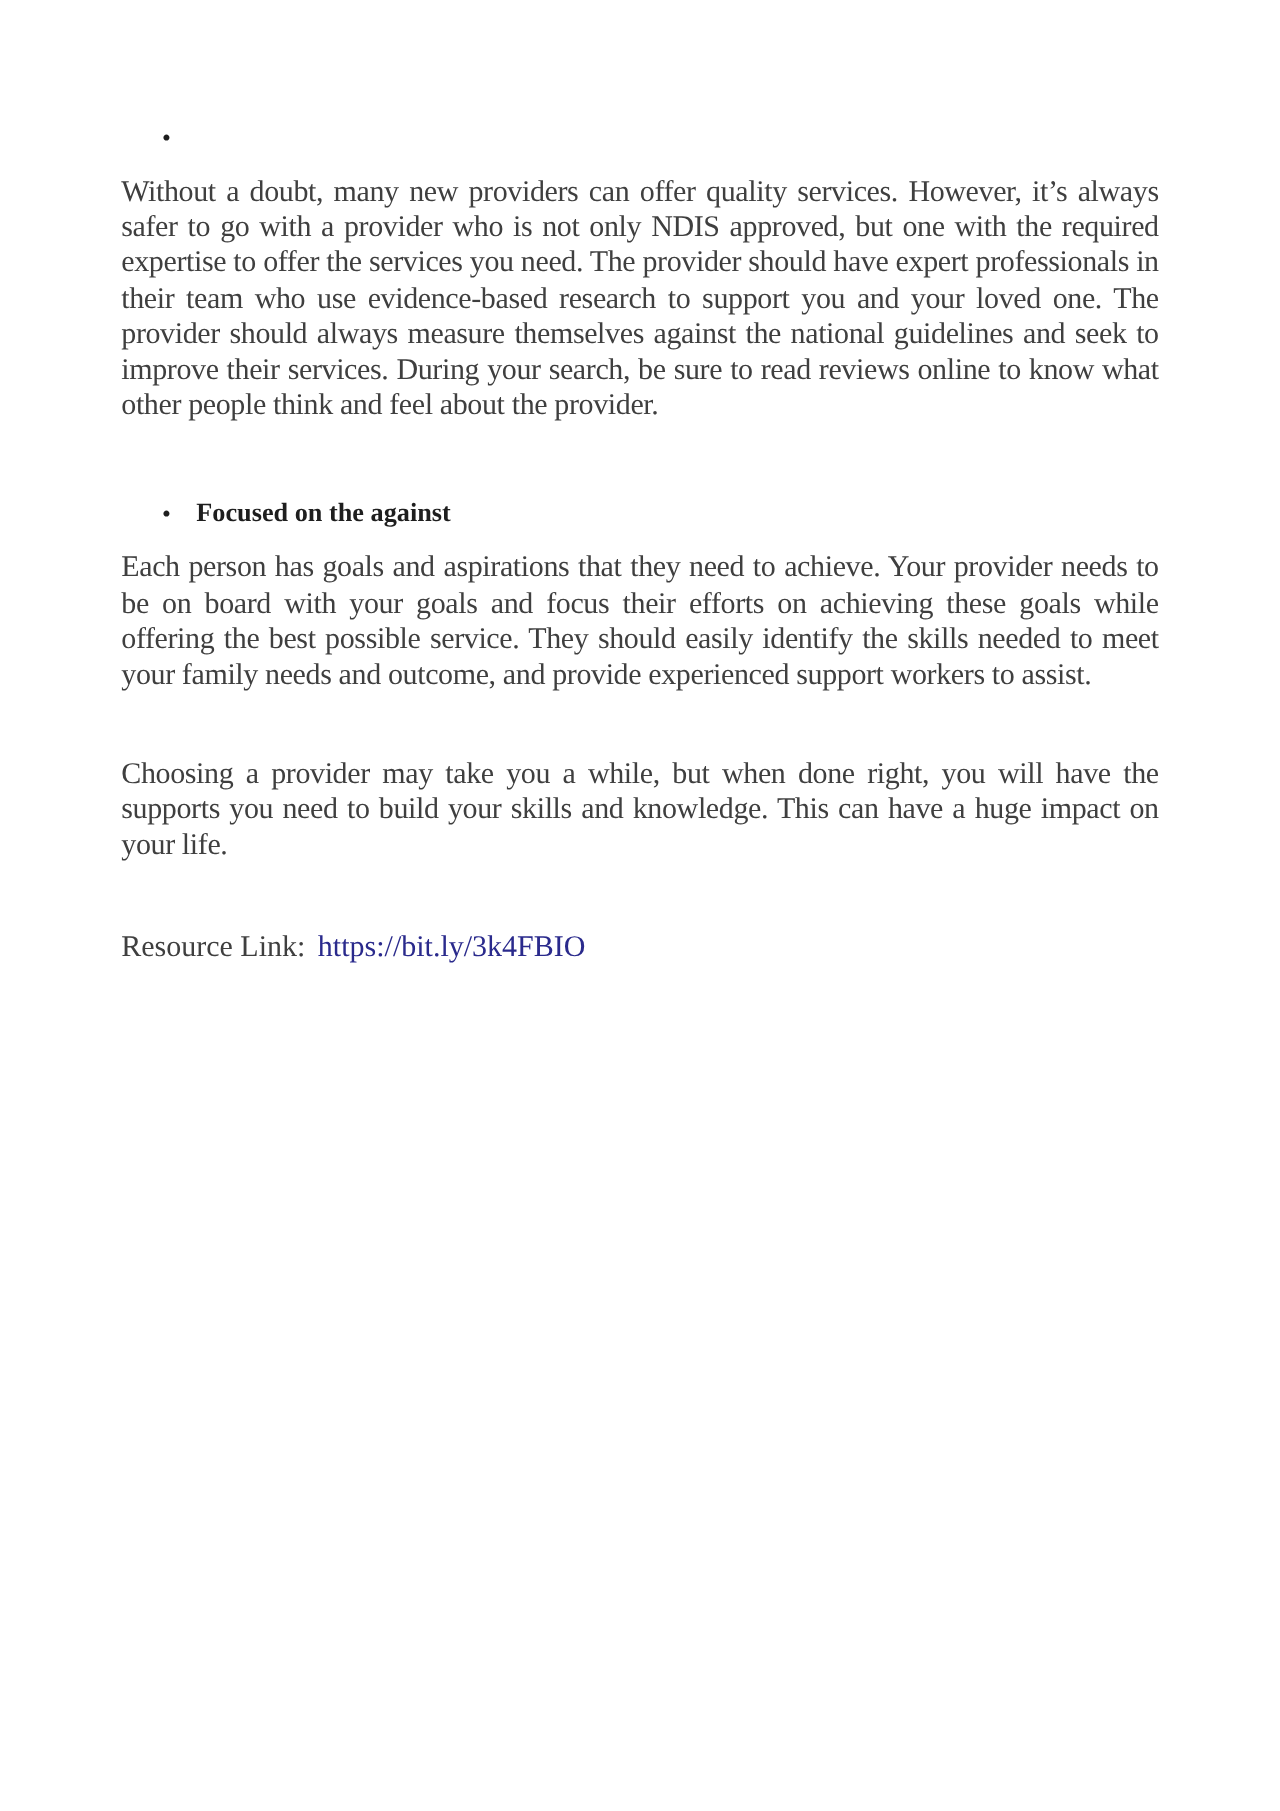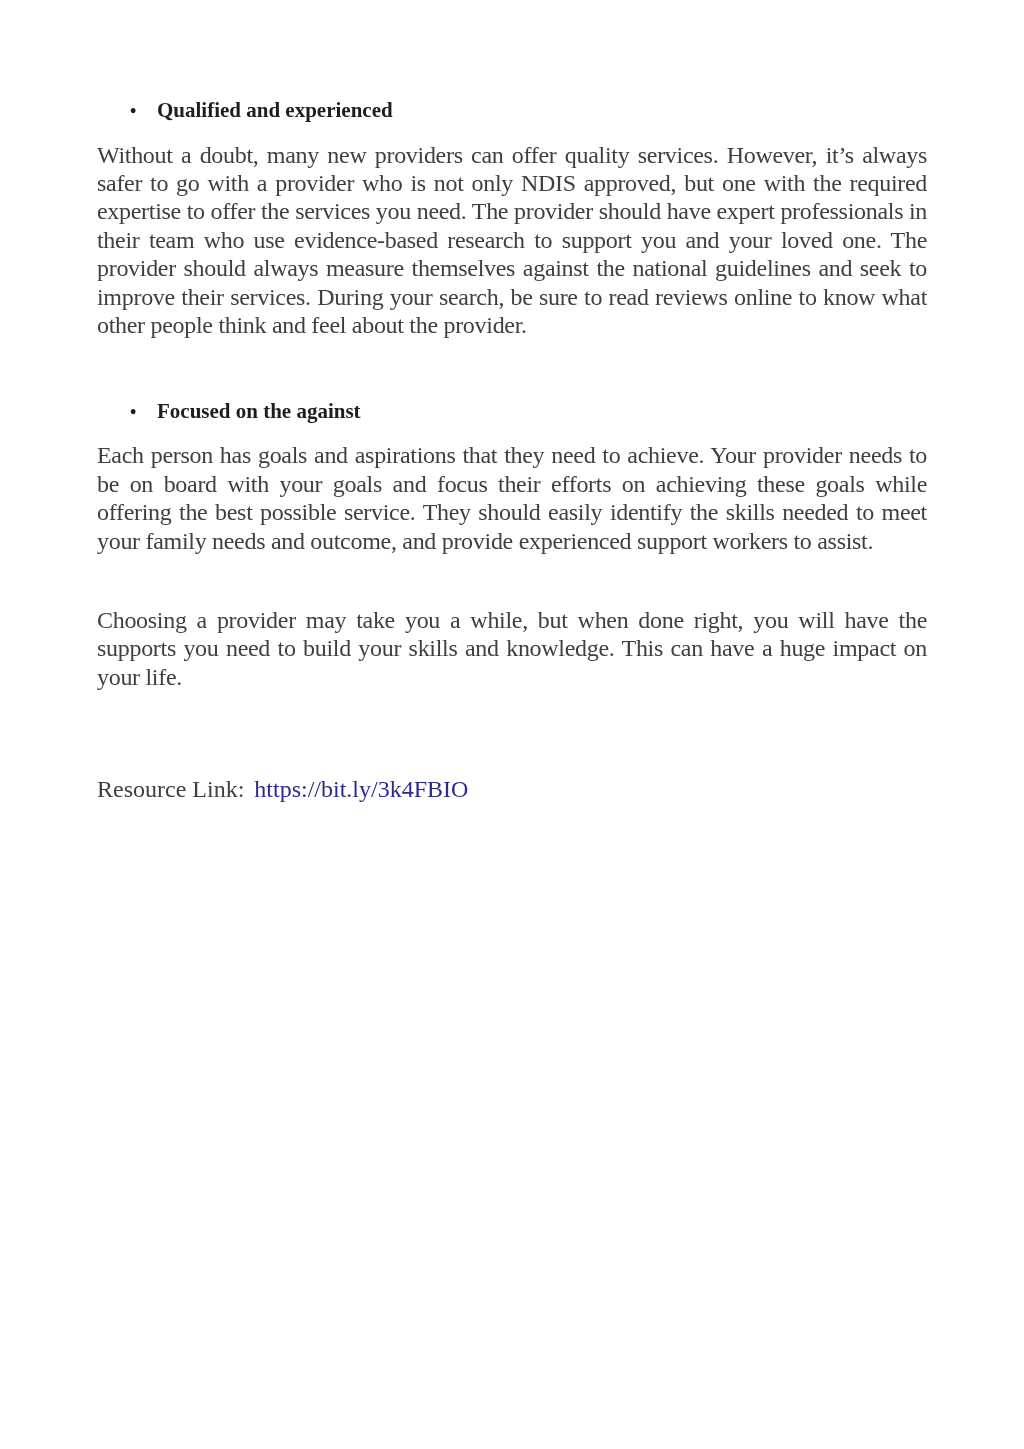"Qualified and experienced" span { html: <span>Qualified and experienced</span> -> none }
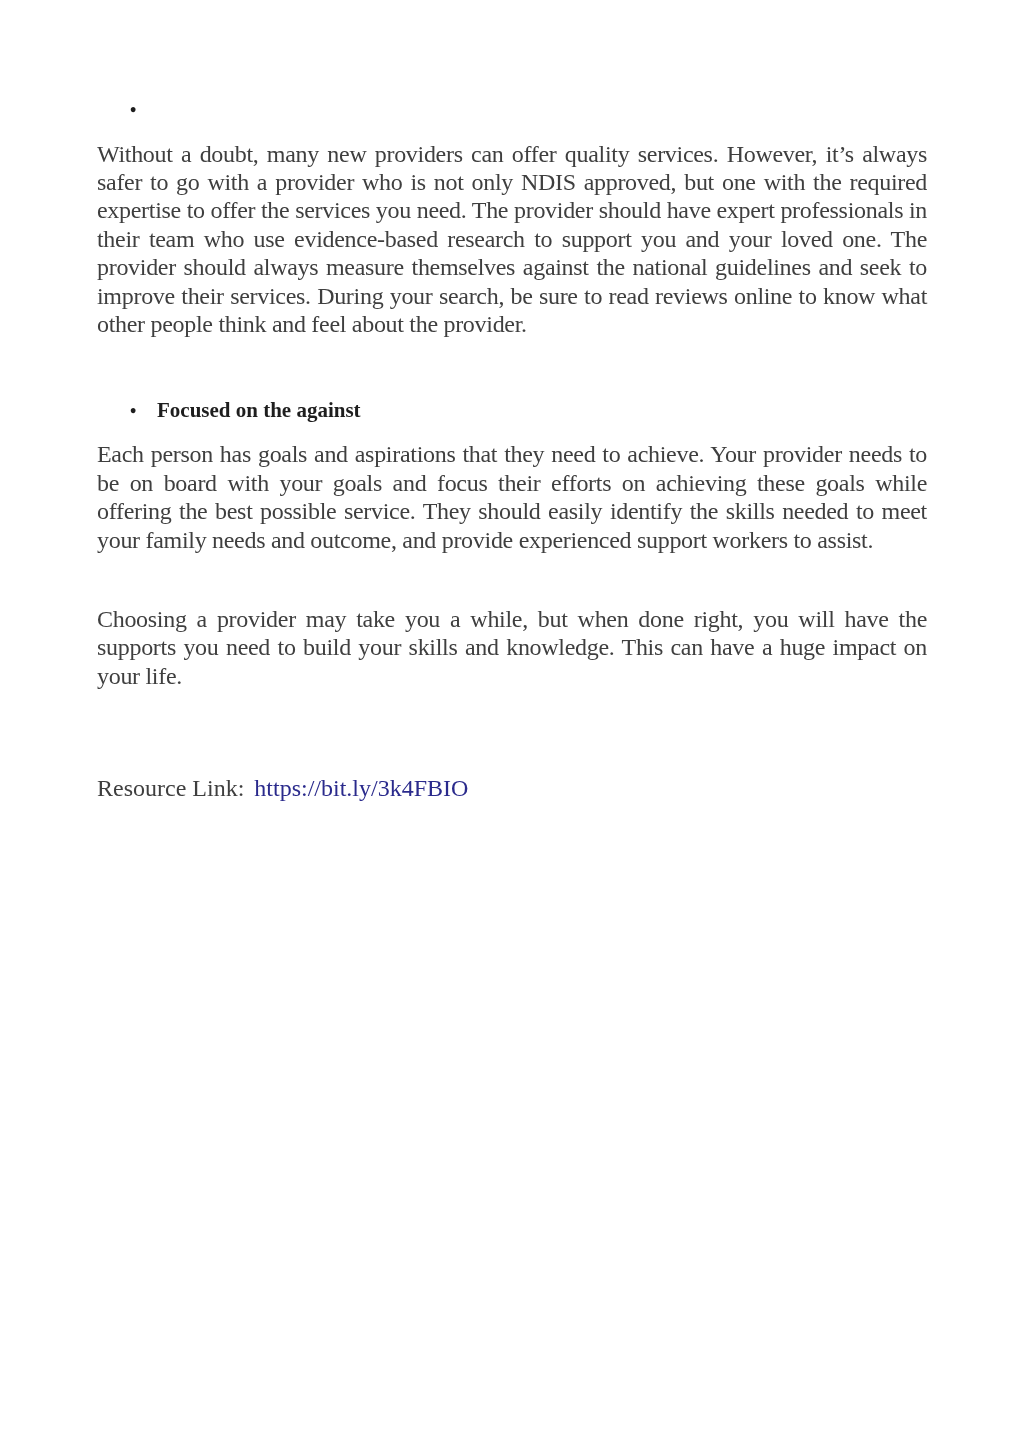"Choosing a provider may take" .para.closing { margin-bottom: 84px -> 54px }
